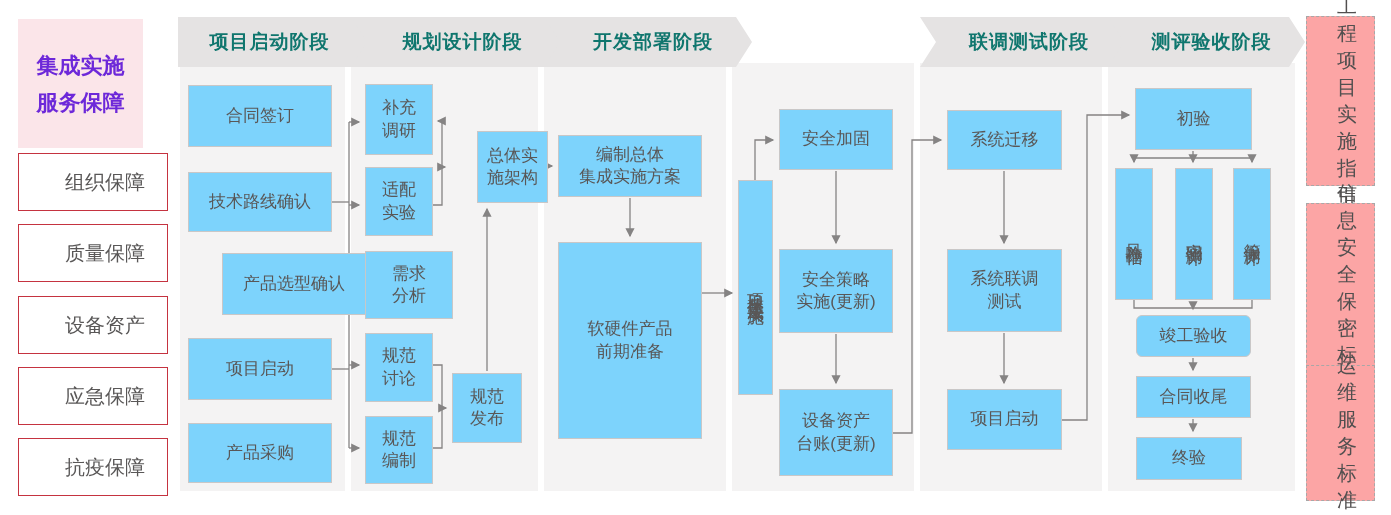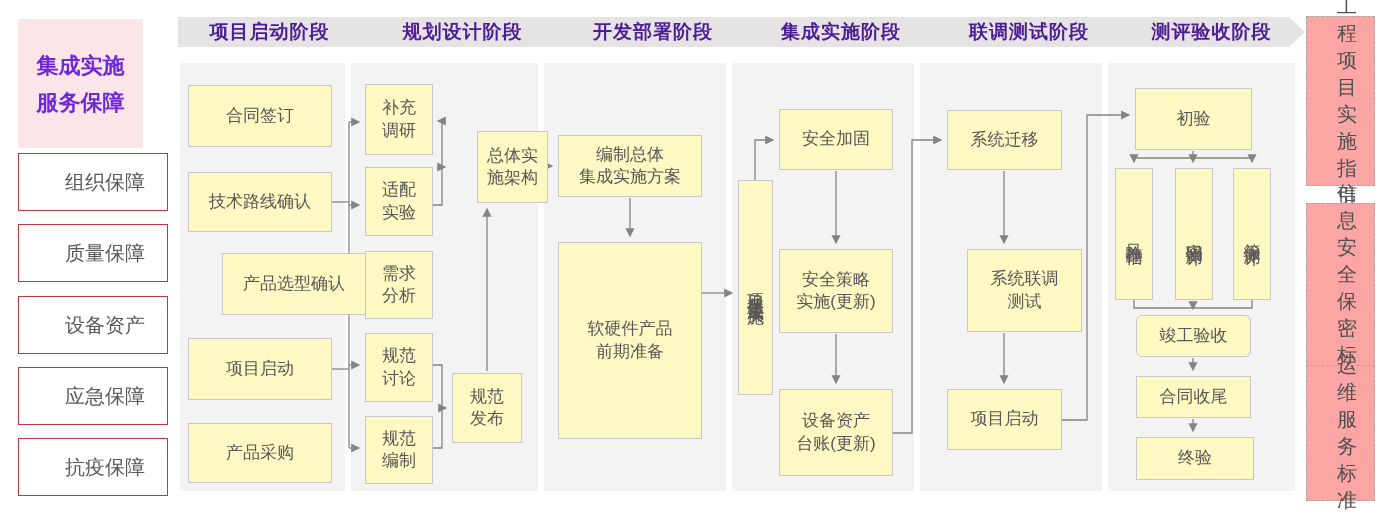"项目启动阶段" .phase { color: #4c1d95 -> #0f766e; height: 30px -> 50px }
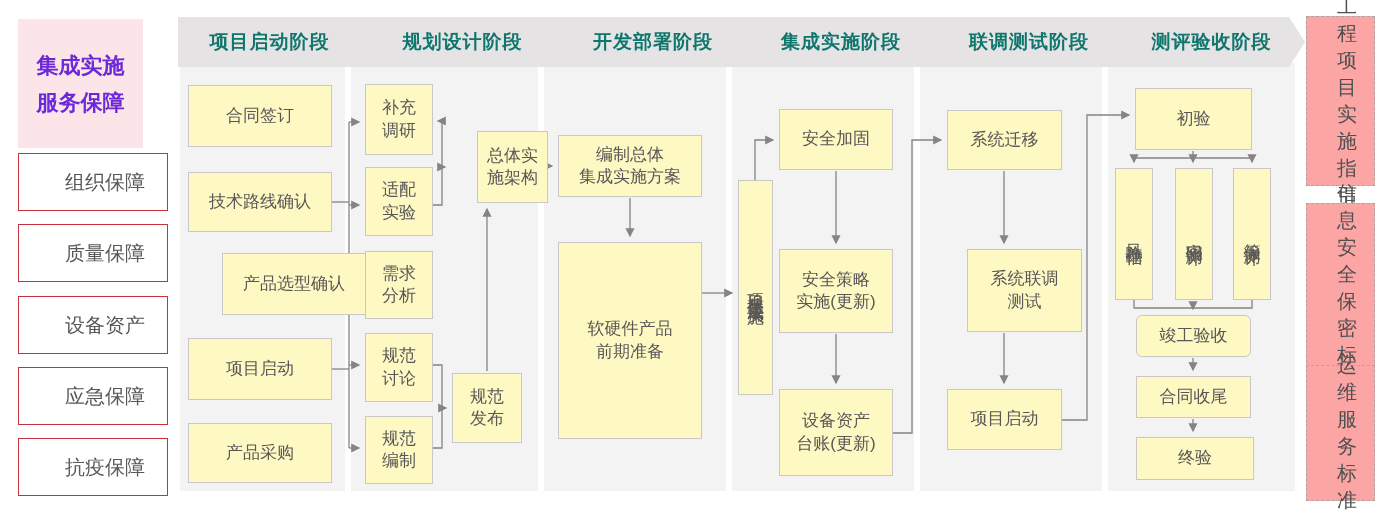"集成实施阶段" div.phase { html: <div>集成实施阶段</div> -> none }
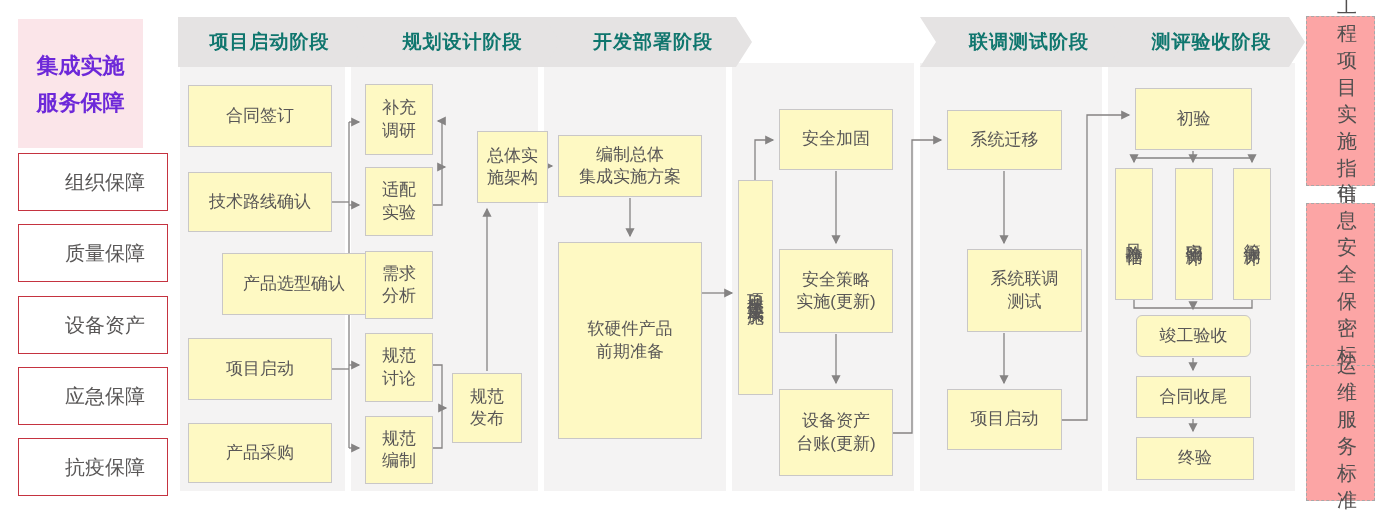"合同签订" .node { background: #fef9c3 -> #7dd3fc }
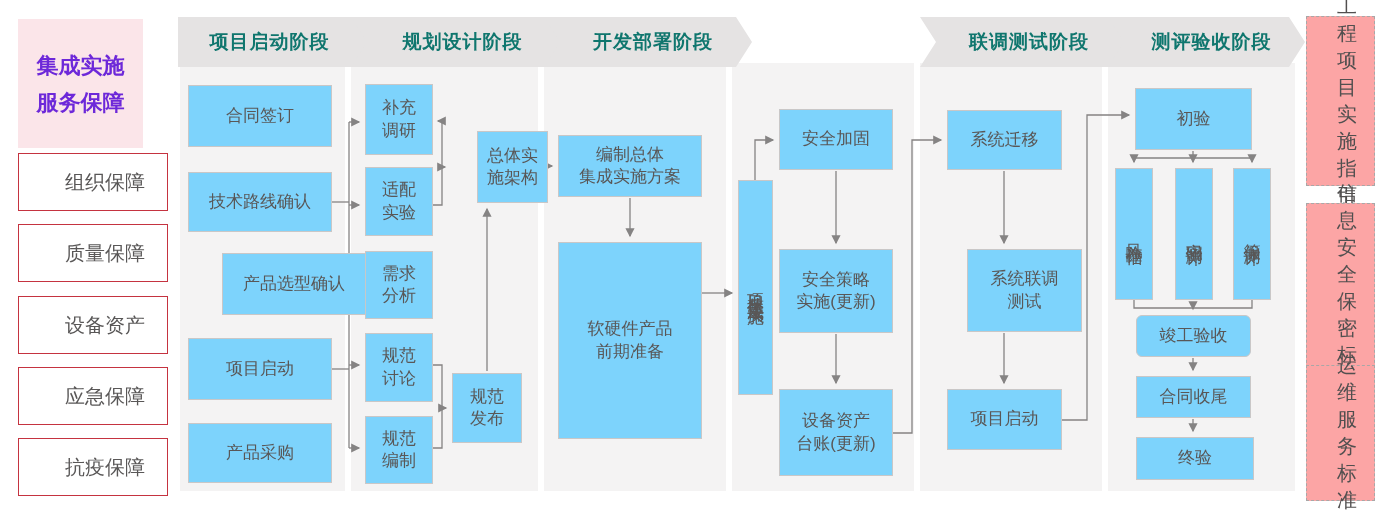"需求" div.node { width: 68px -> 88px }
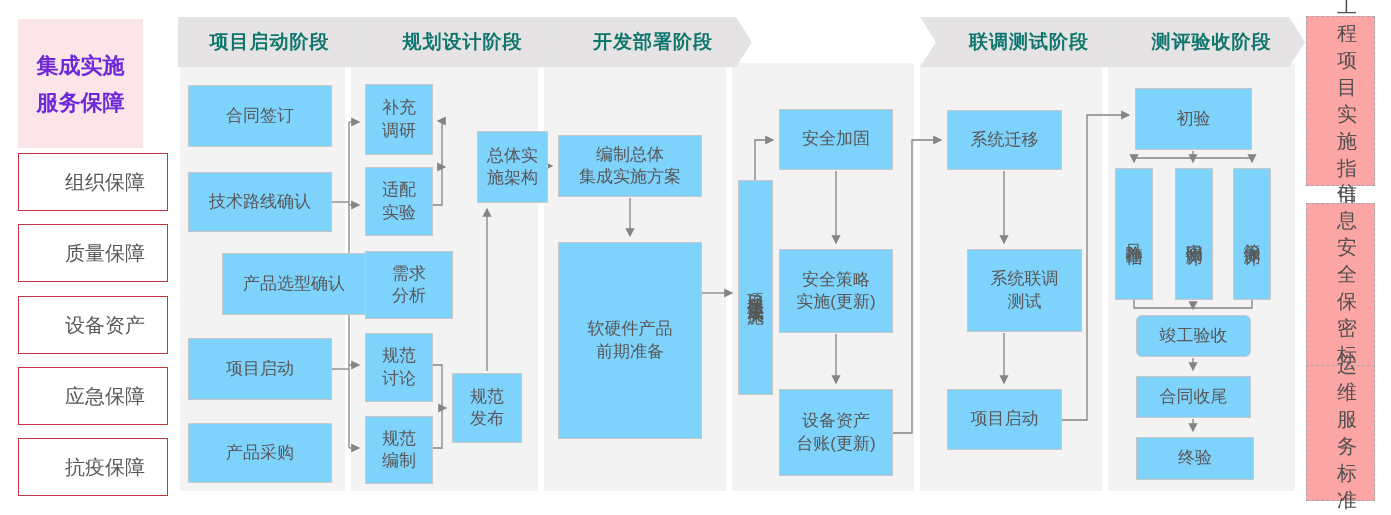"系统联调" div.node { margin-left: 20px -> none }
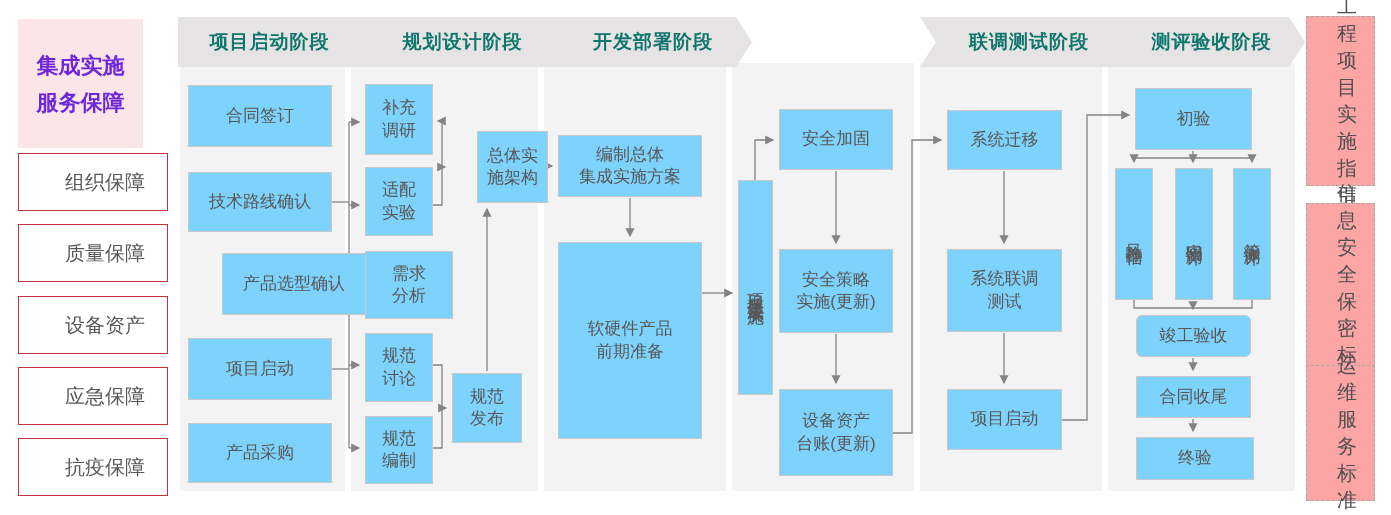"终验" div.node { width: 118px -> 106px }
